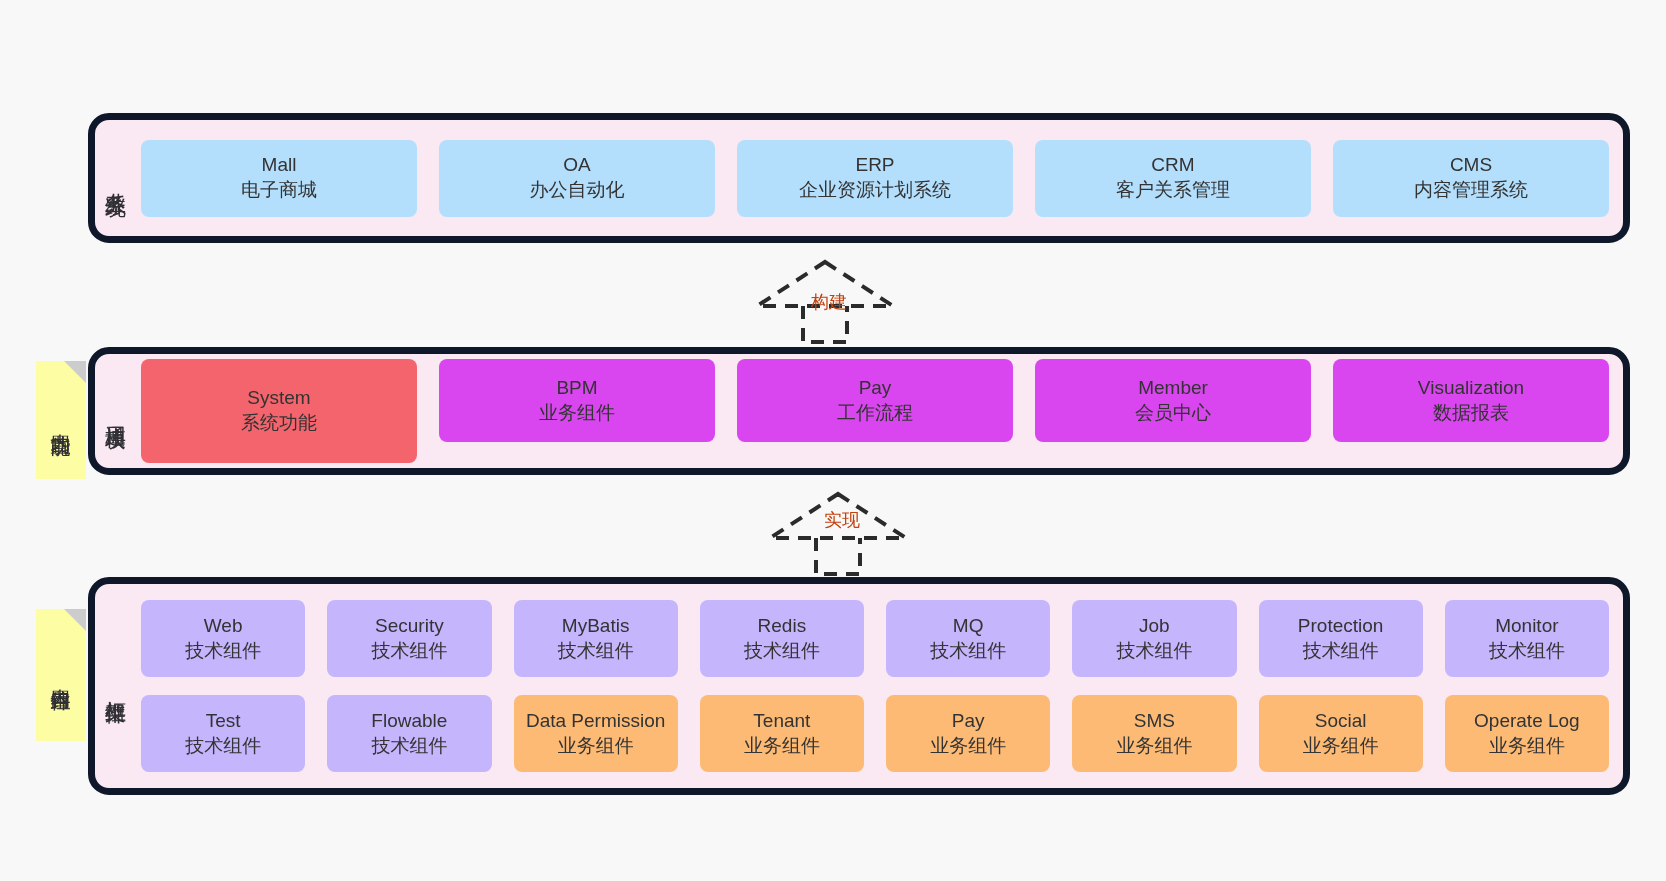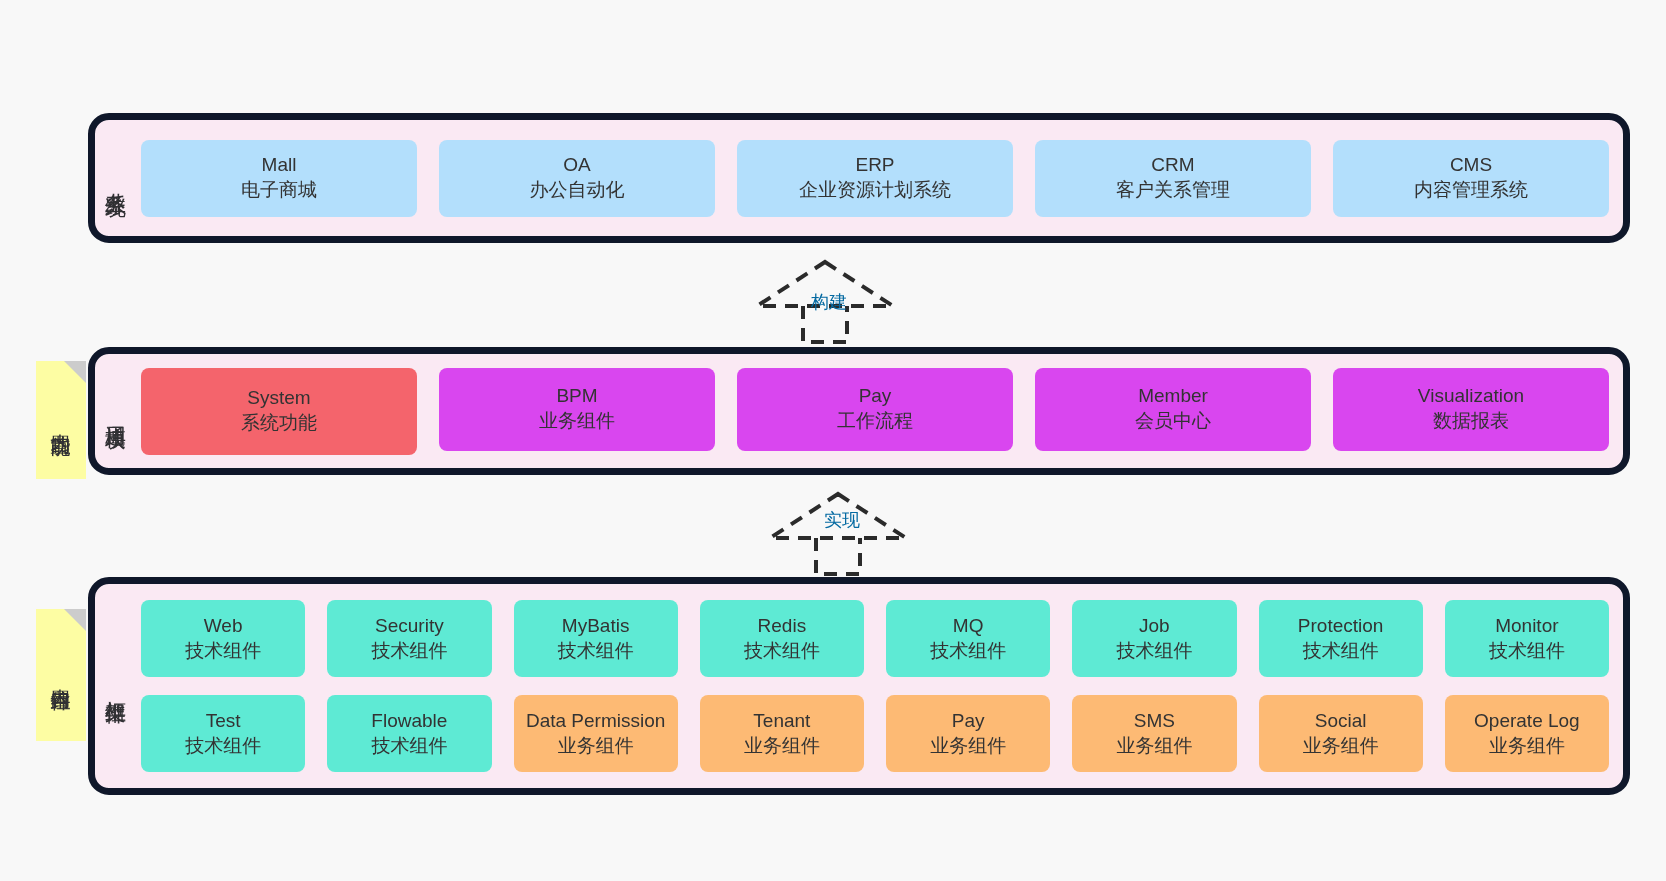"构建" .arrow .arrow-label { color: #0369a1 -> #c2410c }
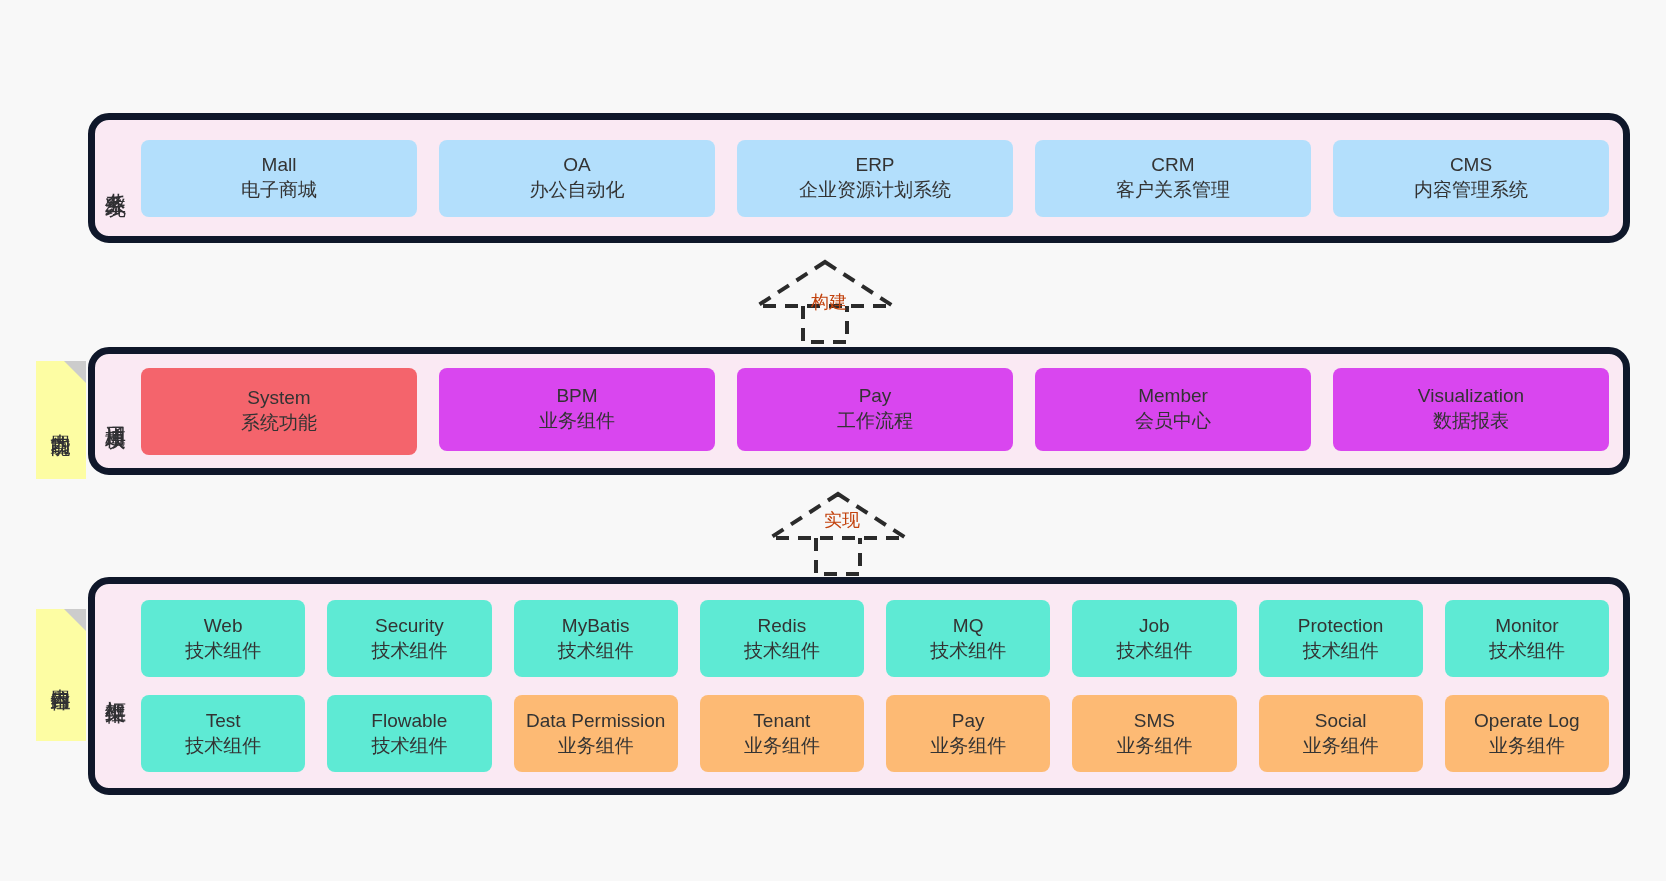"System" .card.red { height: 87px -> 104px }
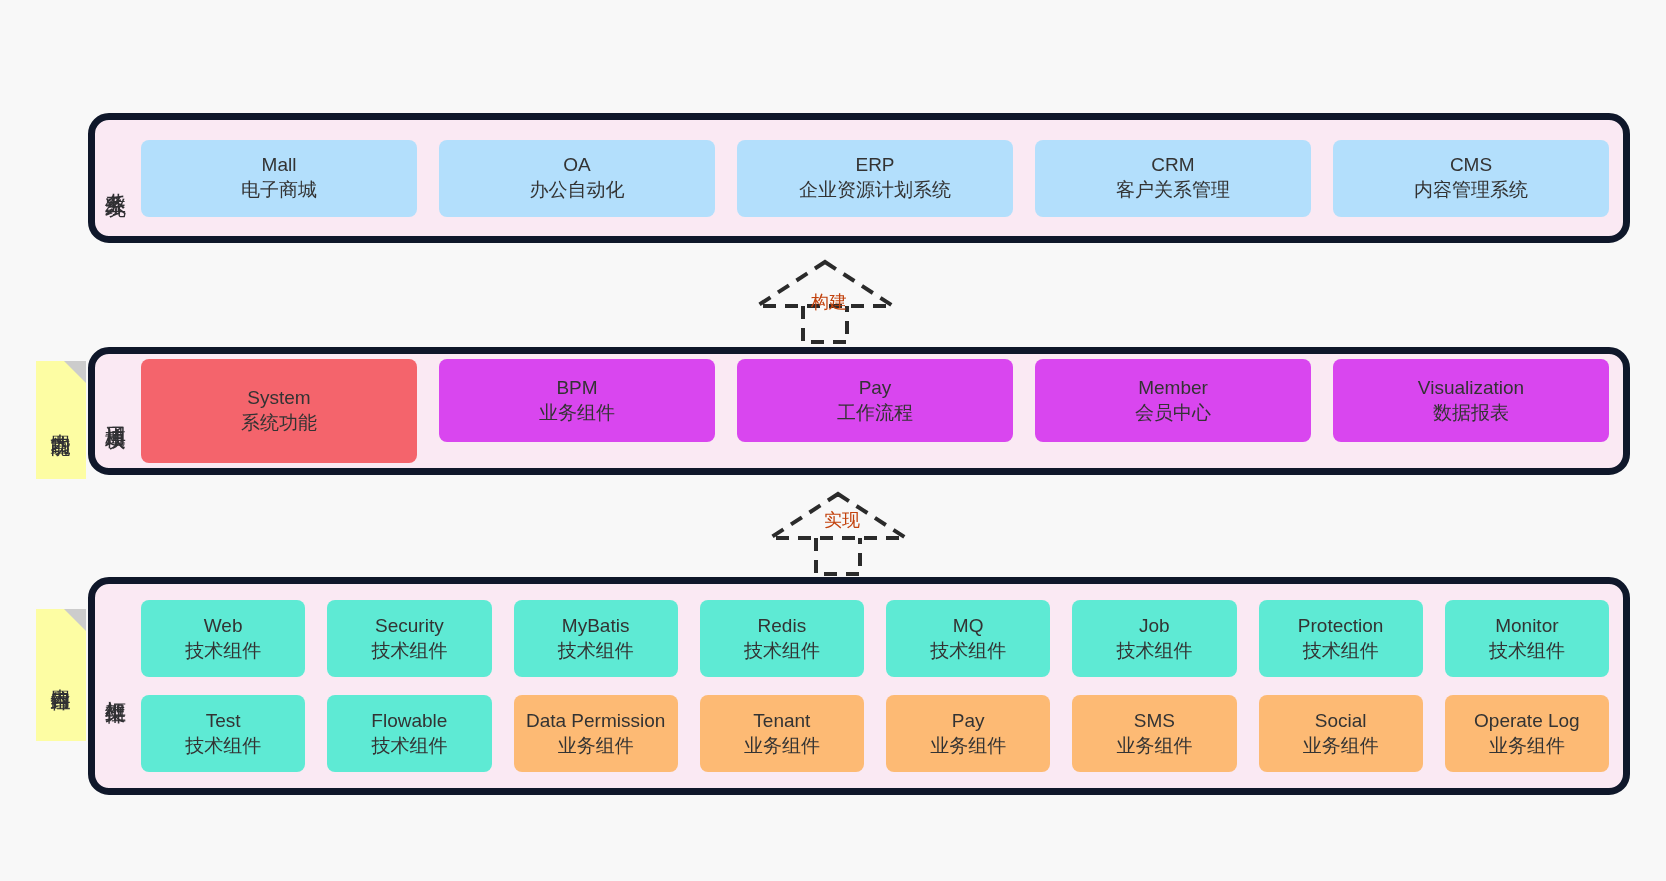"Web" .card.green { background: #5eead4 -> #c4b5fd }
